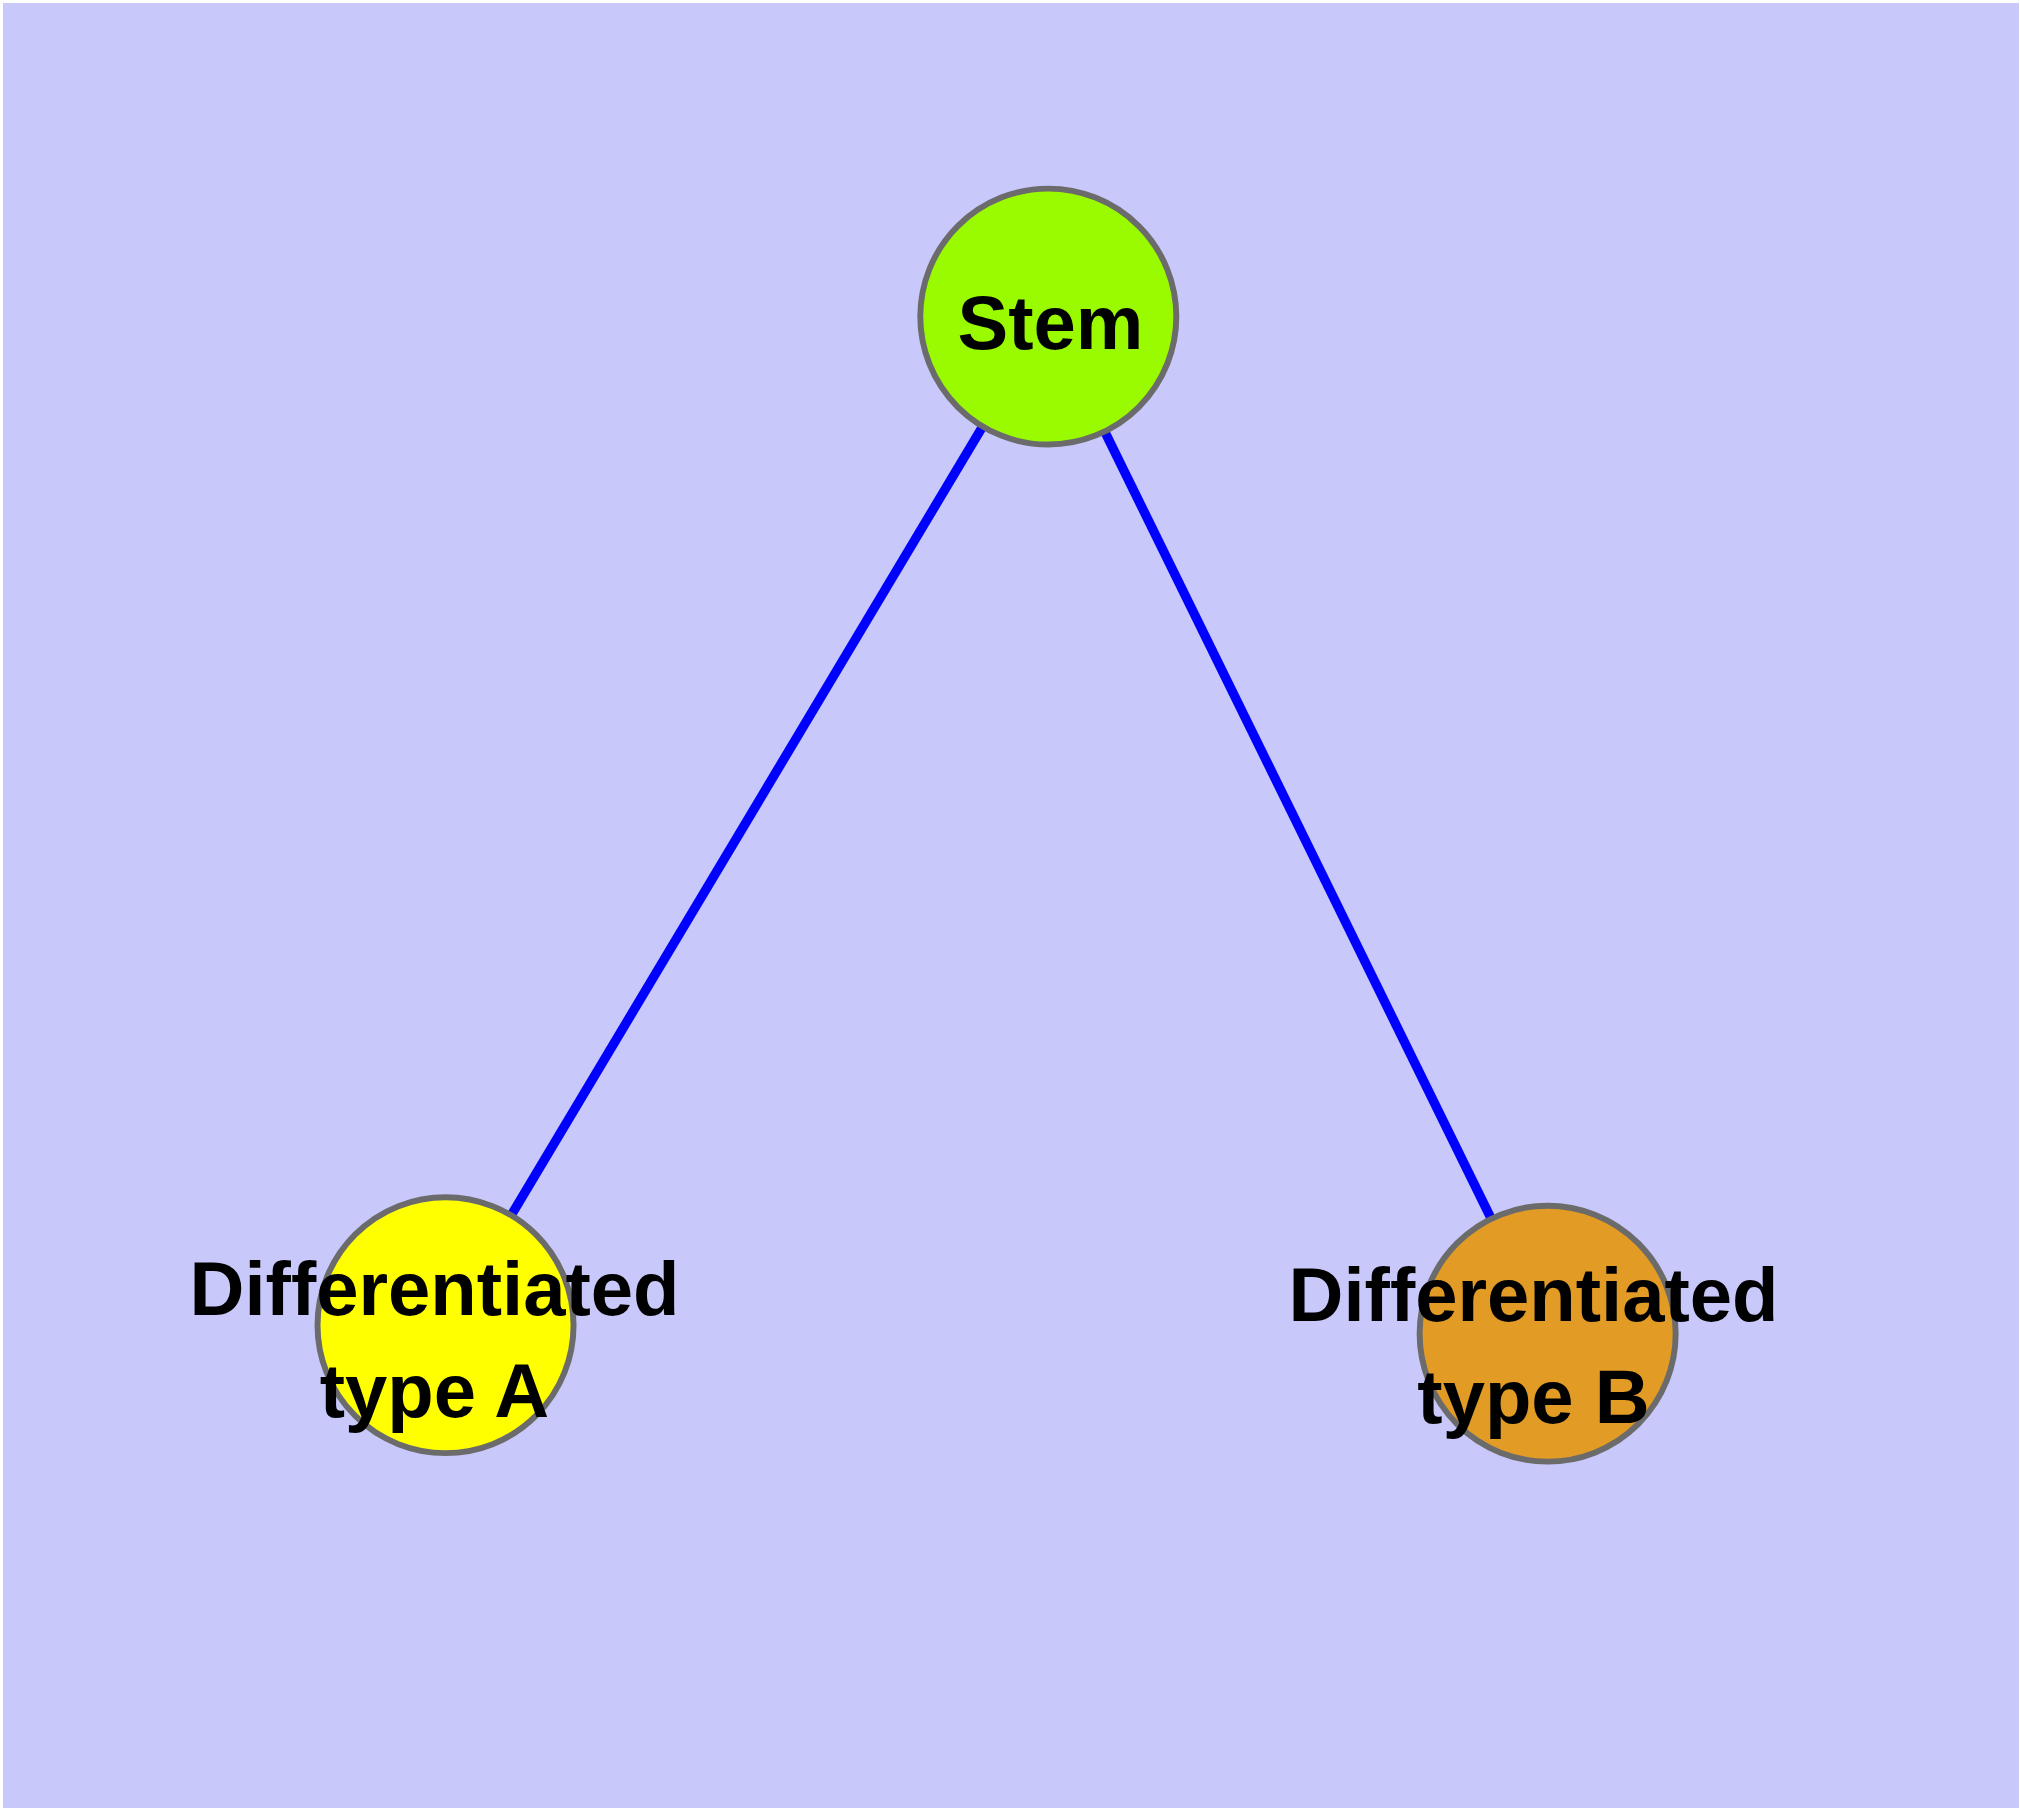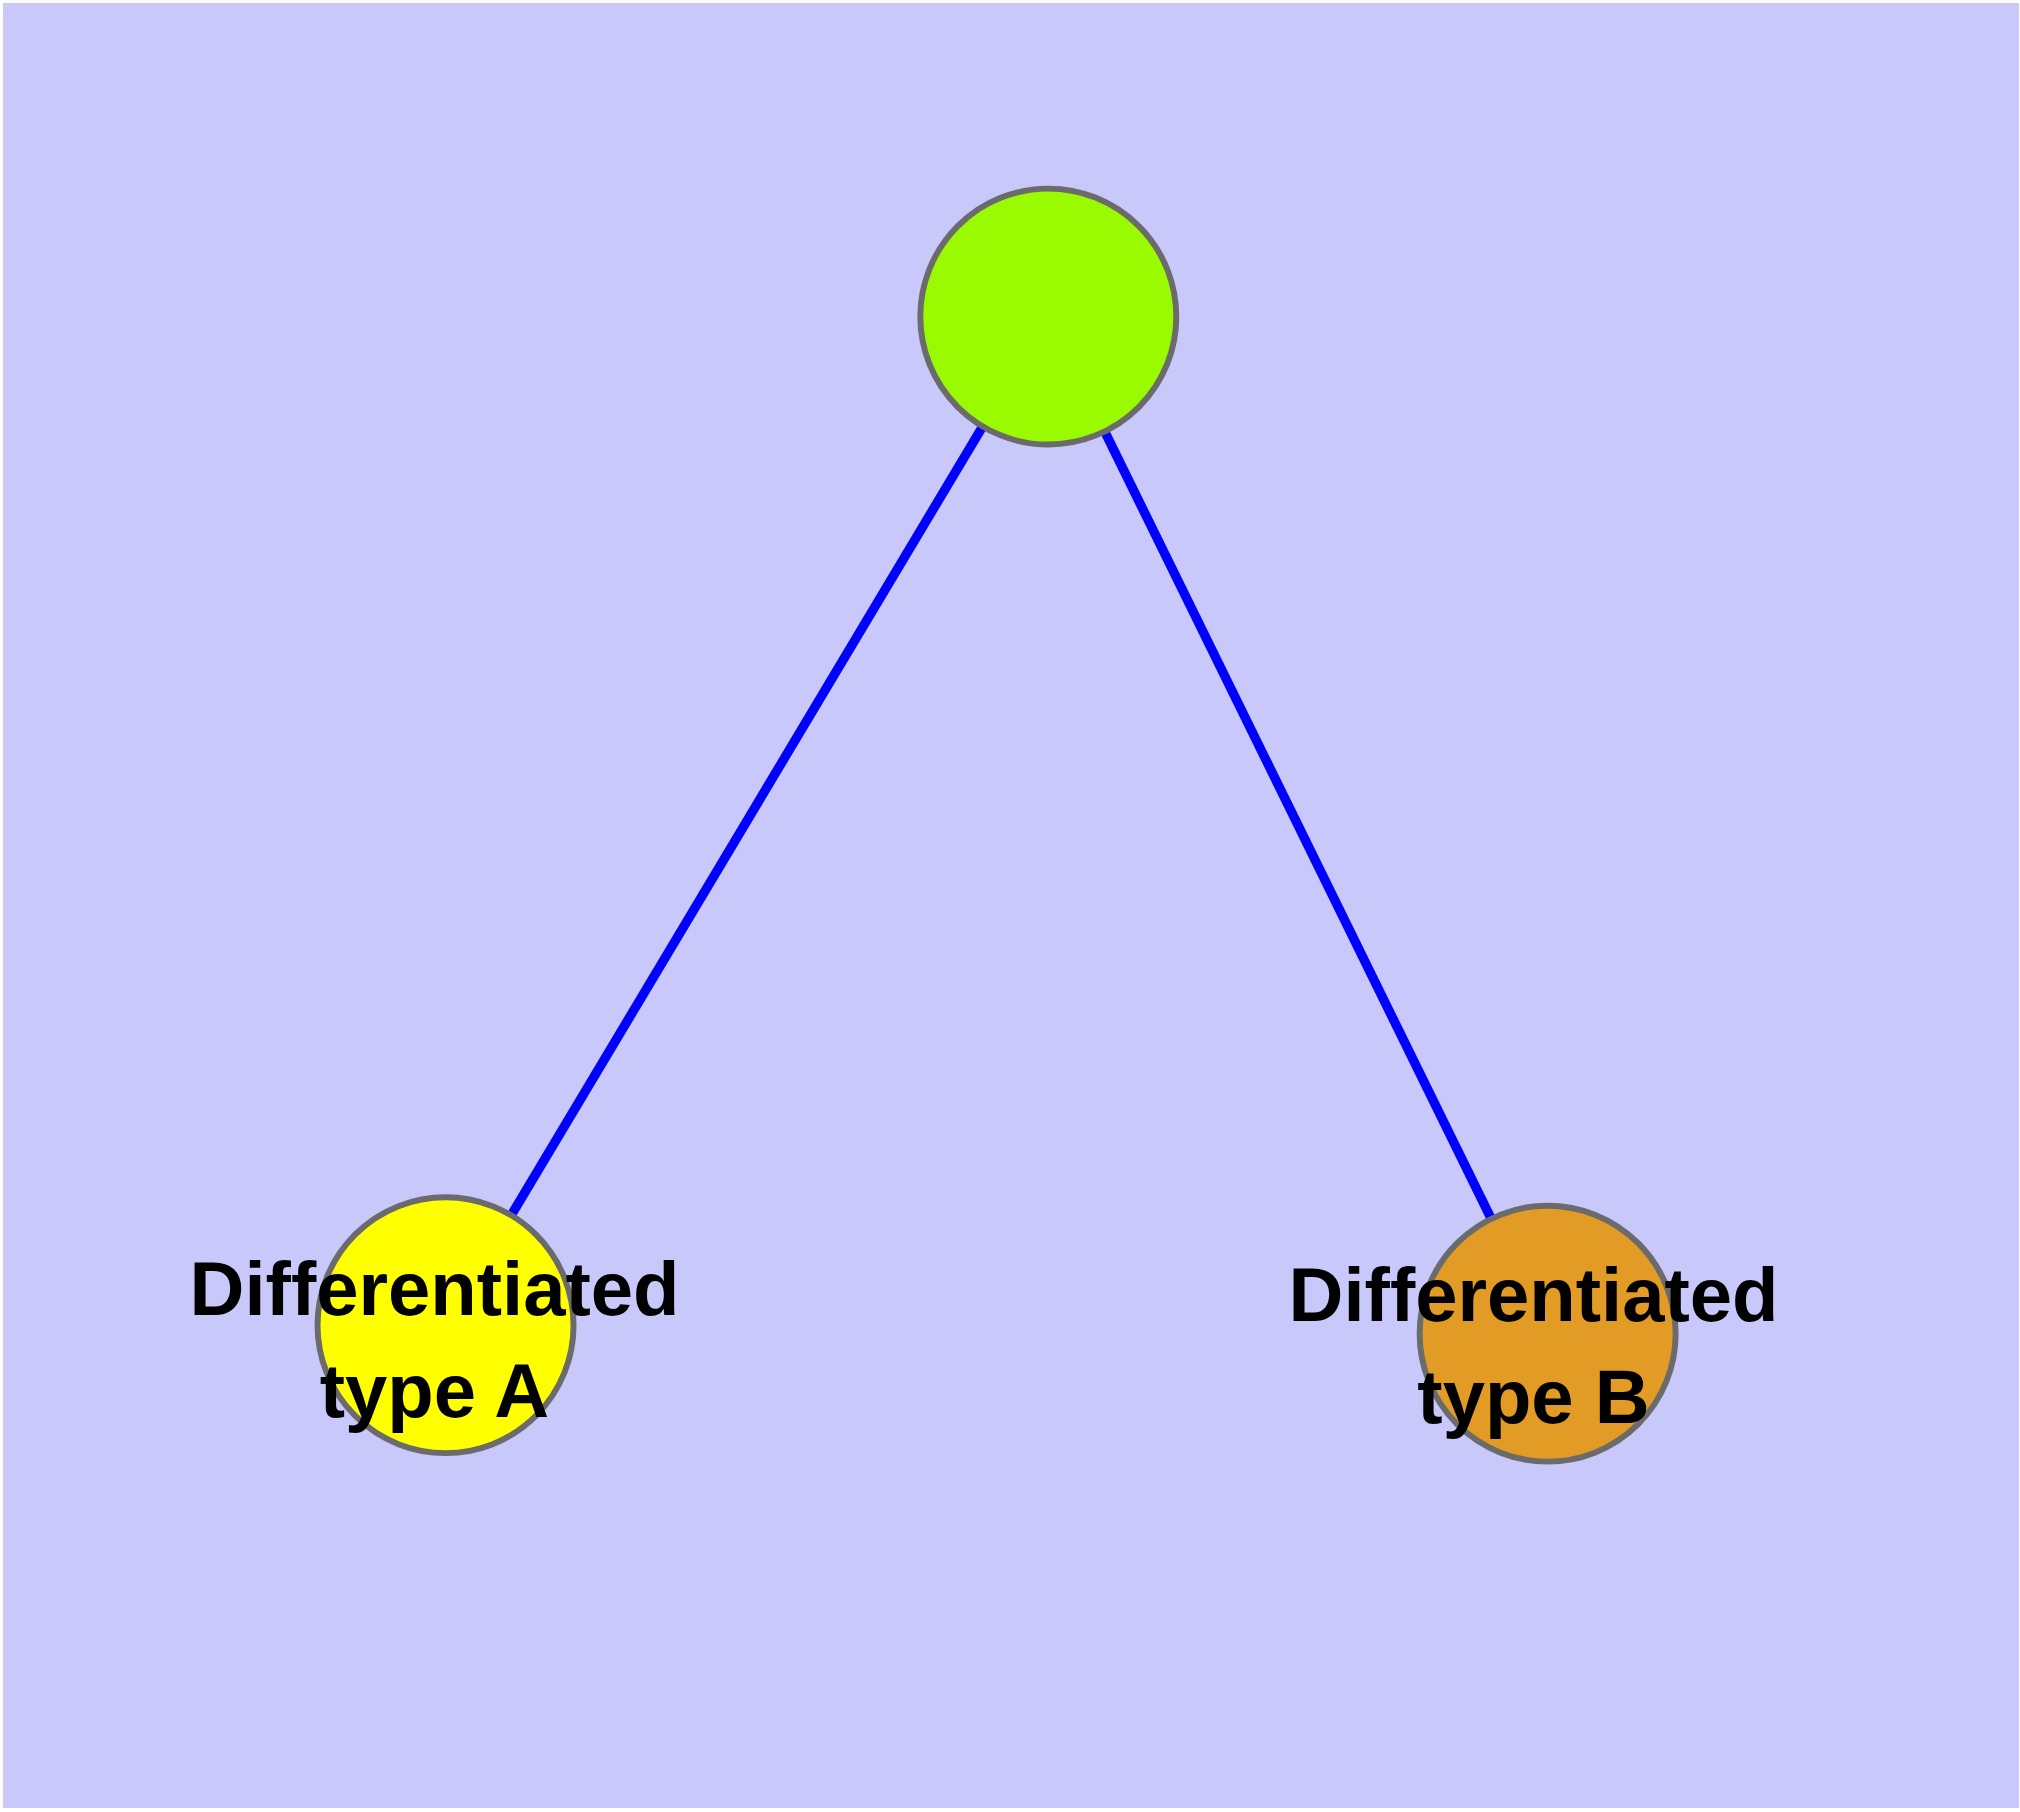"Stem" div.node-label { html: none -> <div>Stem</div> }
